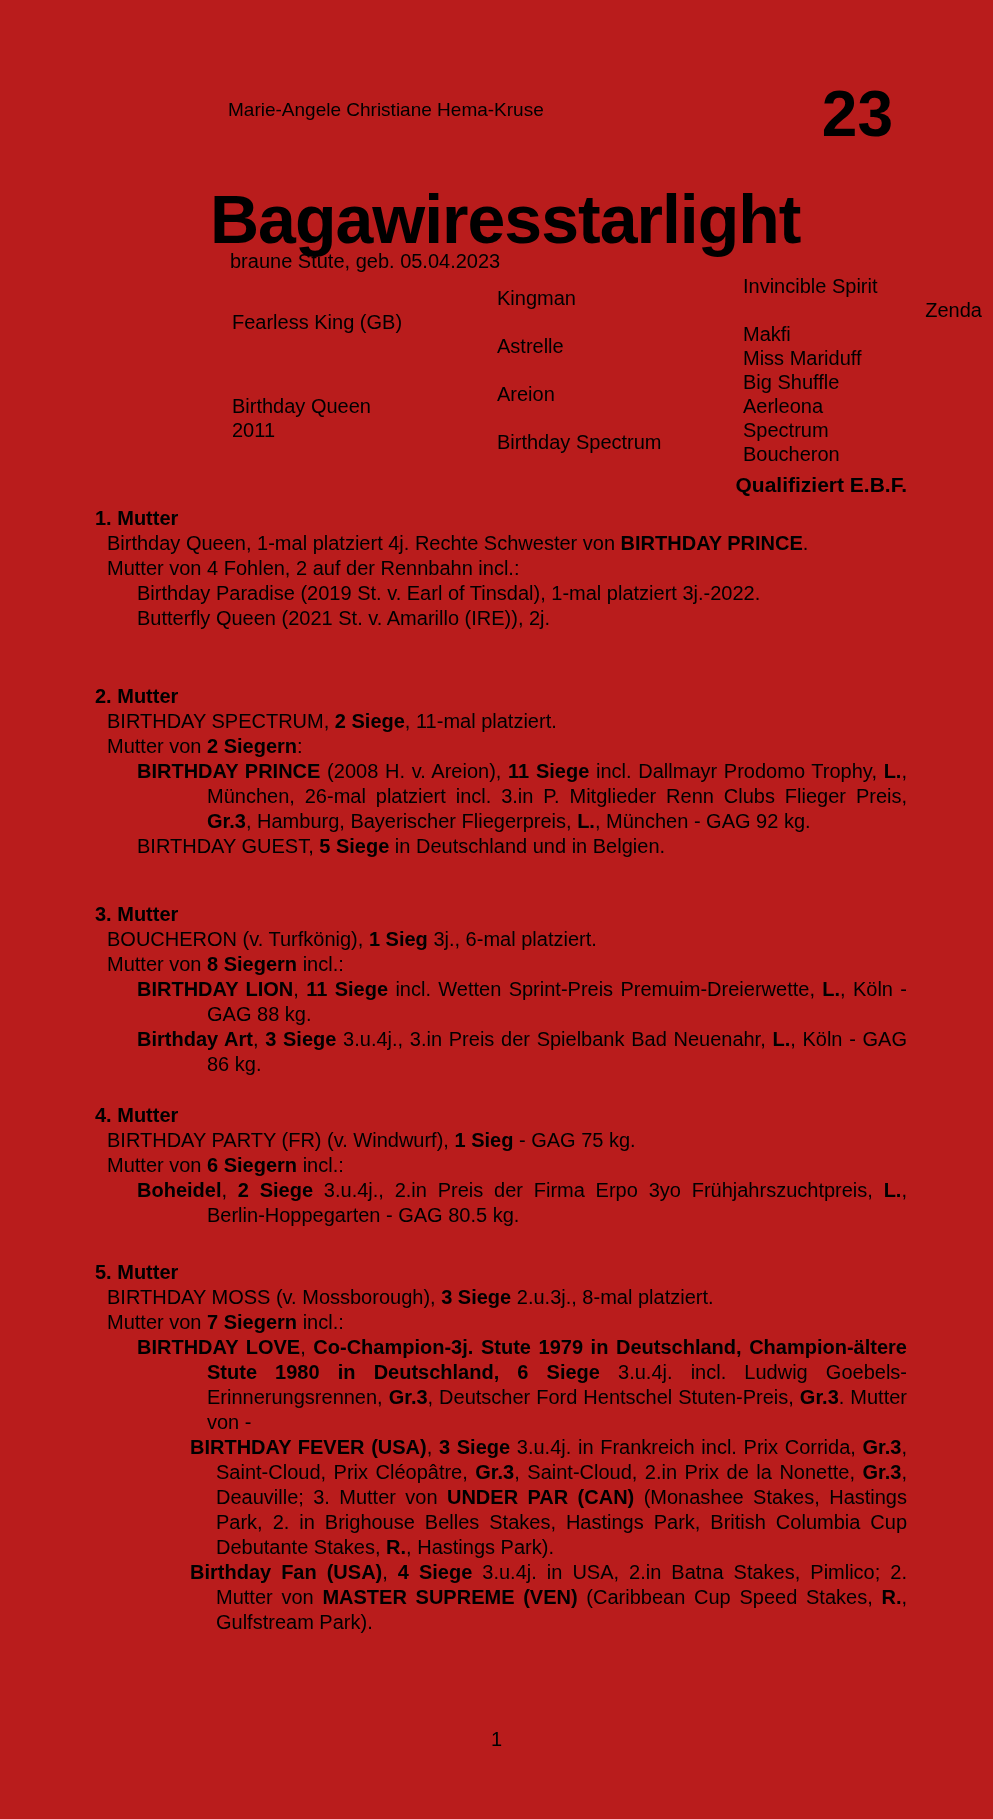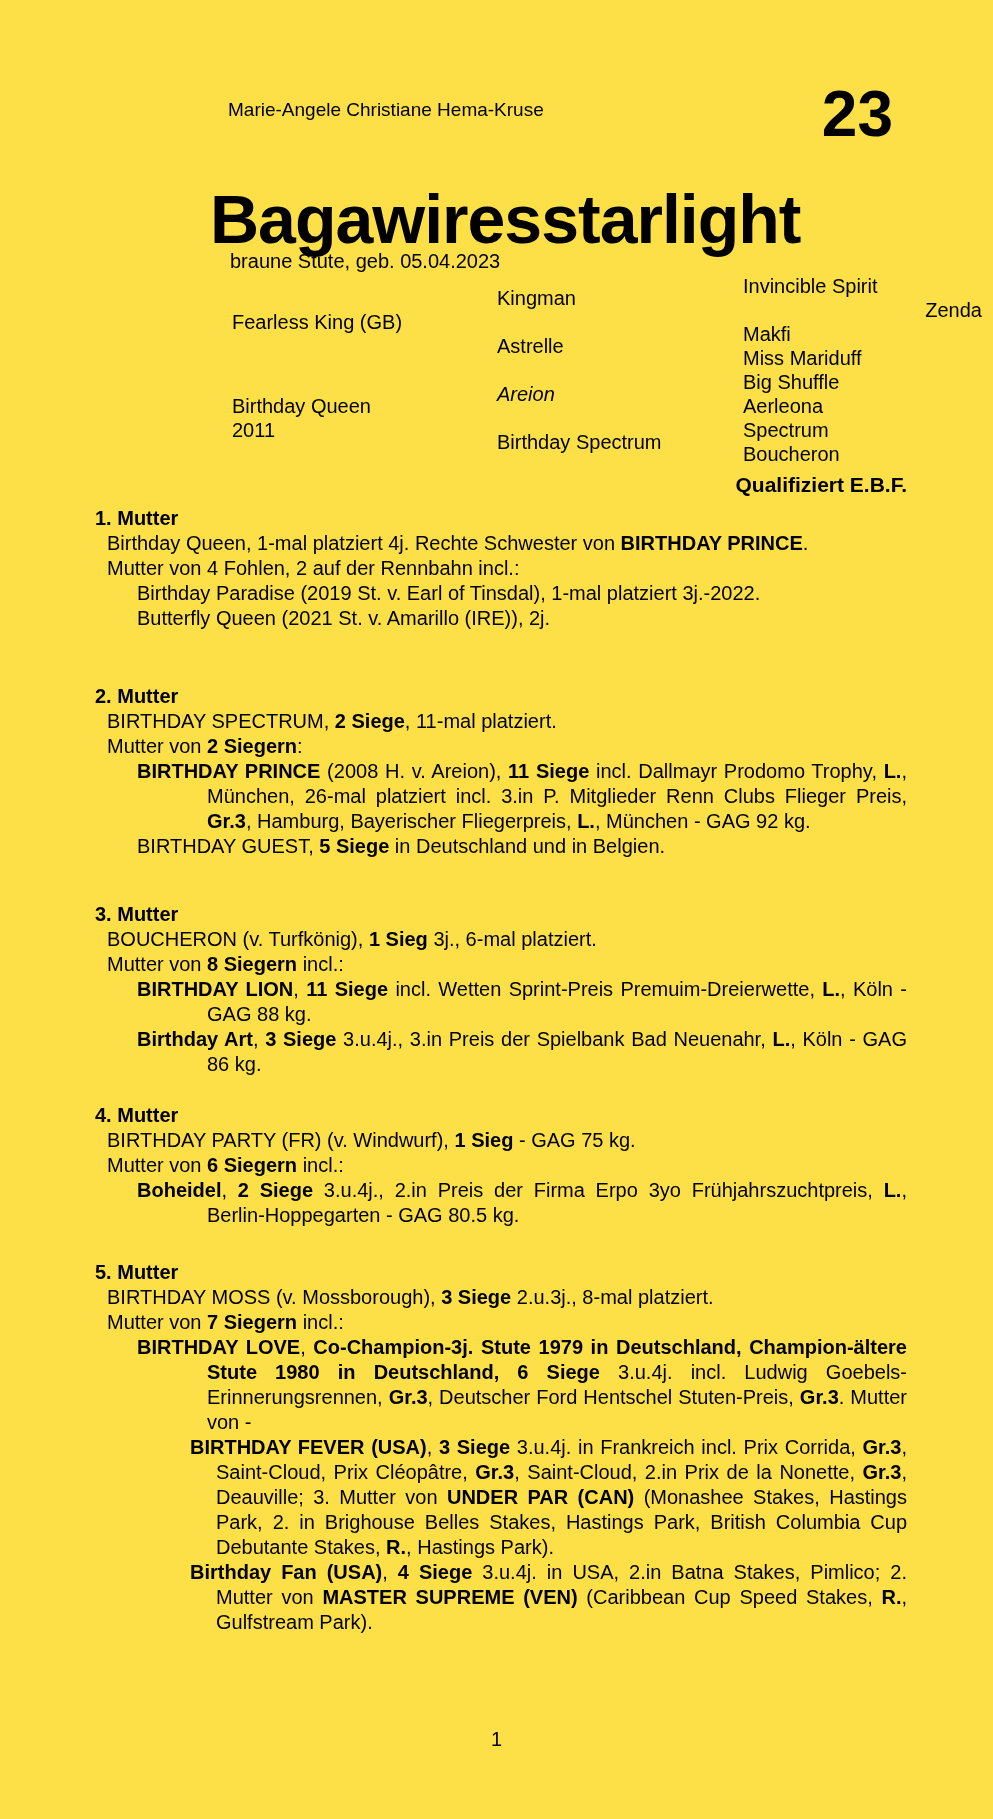"Marie-Angele Christiane Hema-Kruse" .page { background: #fde047 -> #b91c1c }
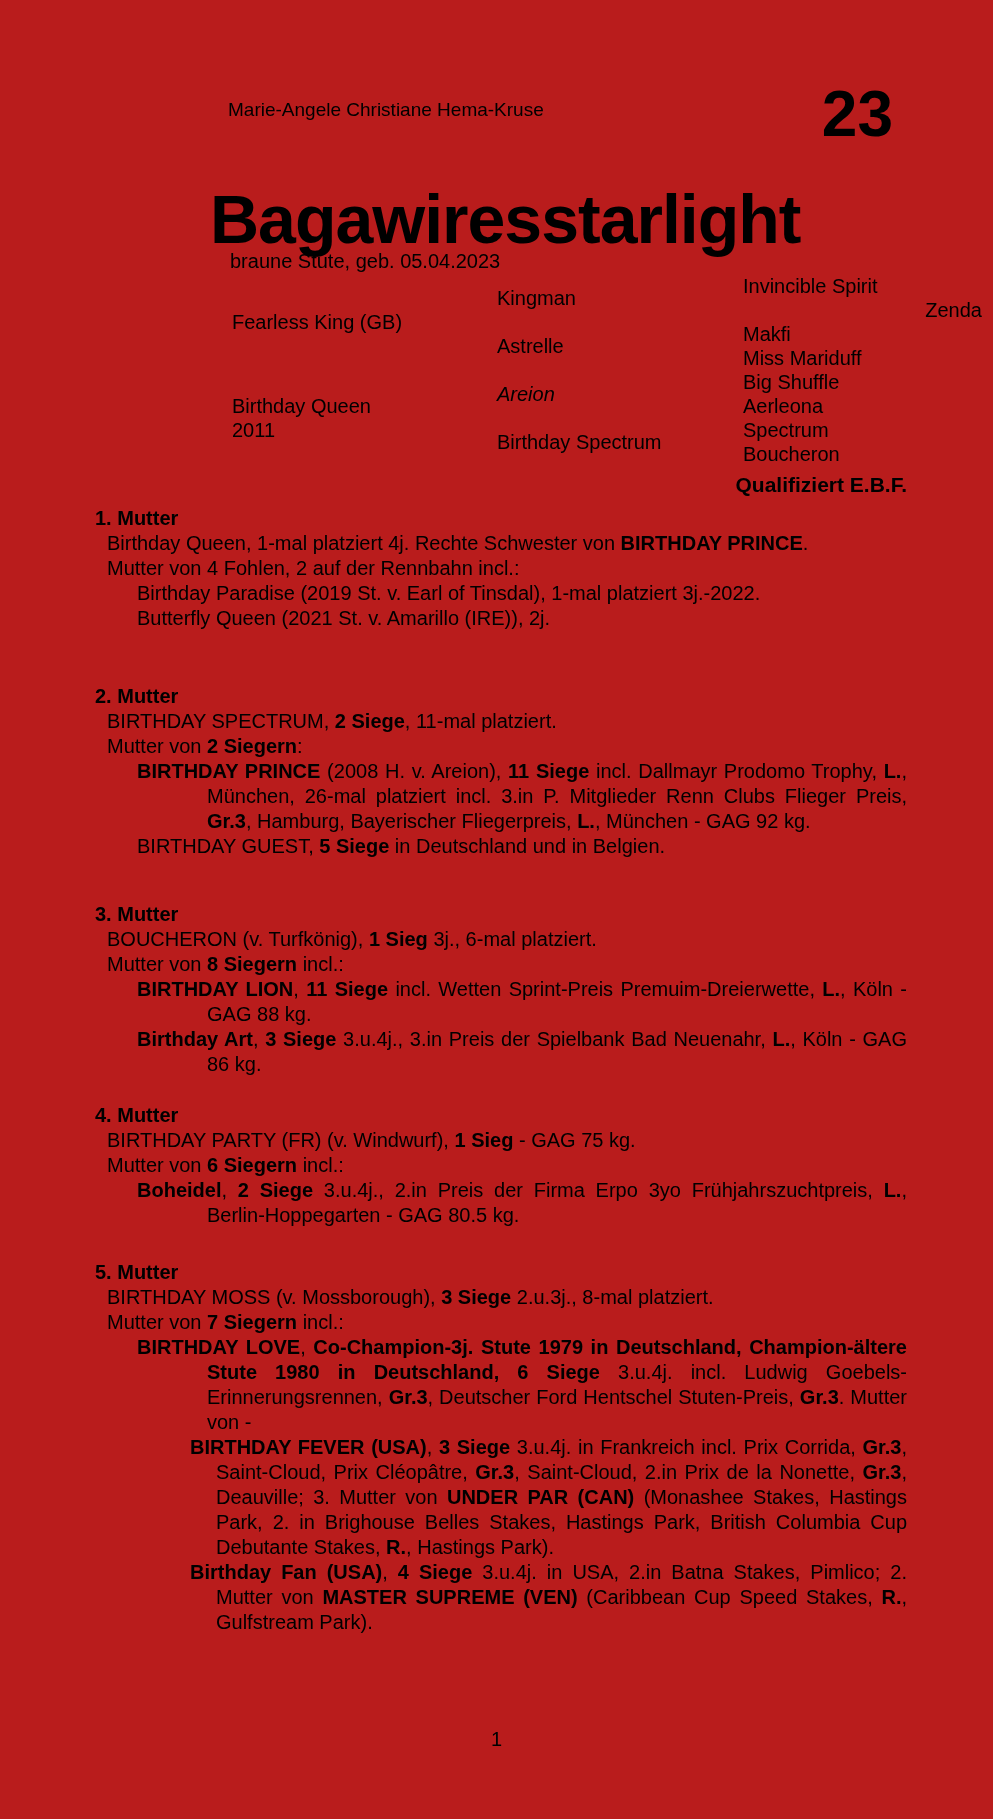"Areion" div.ped-cell { font-style: italic -> none }
